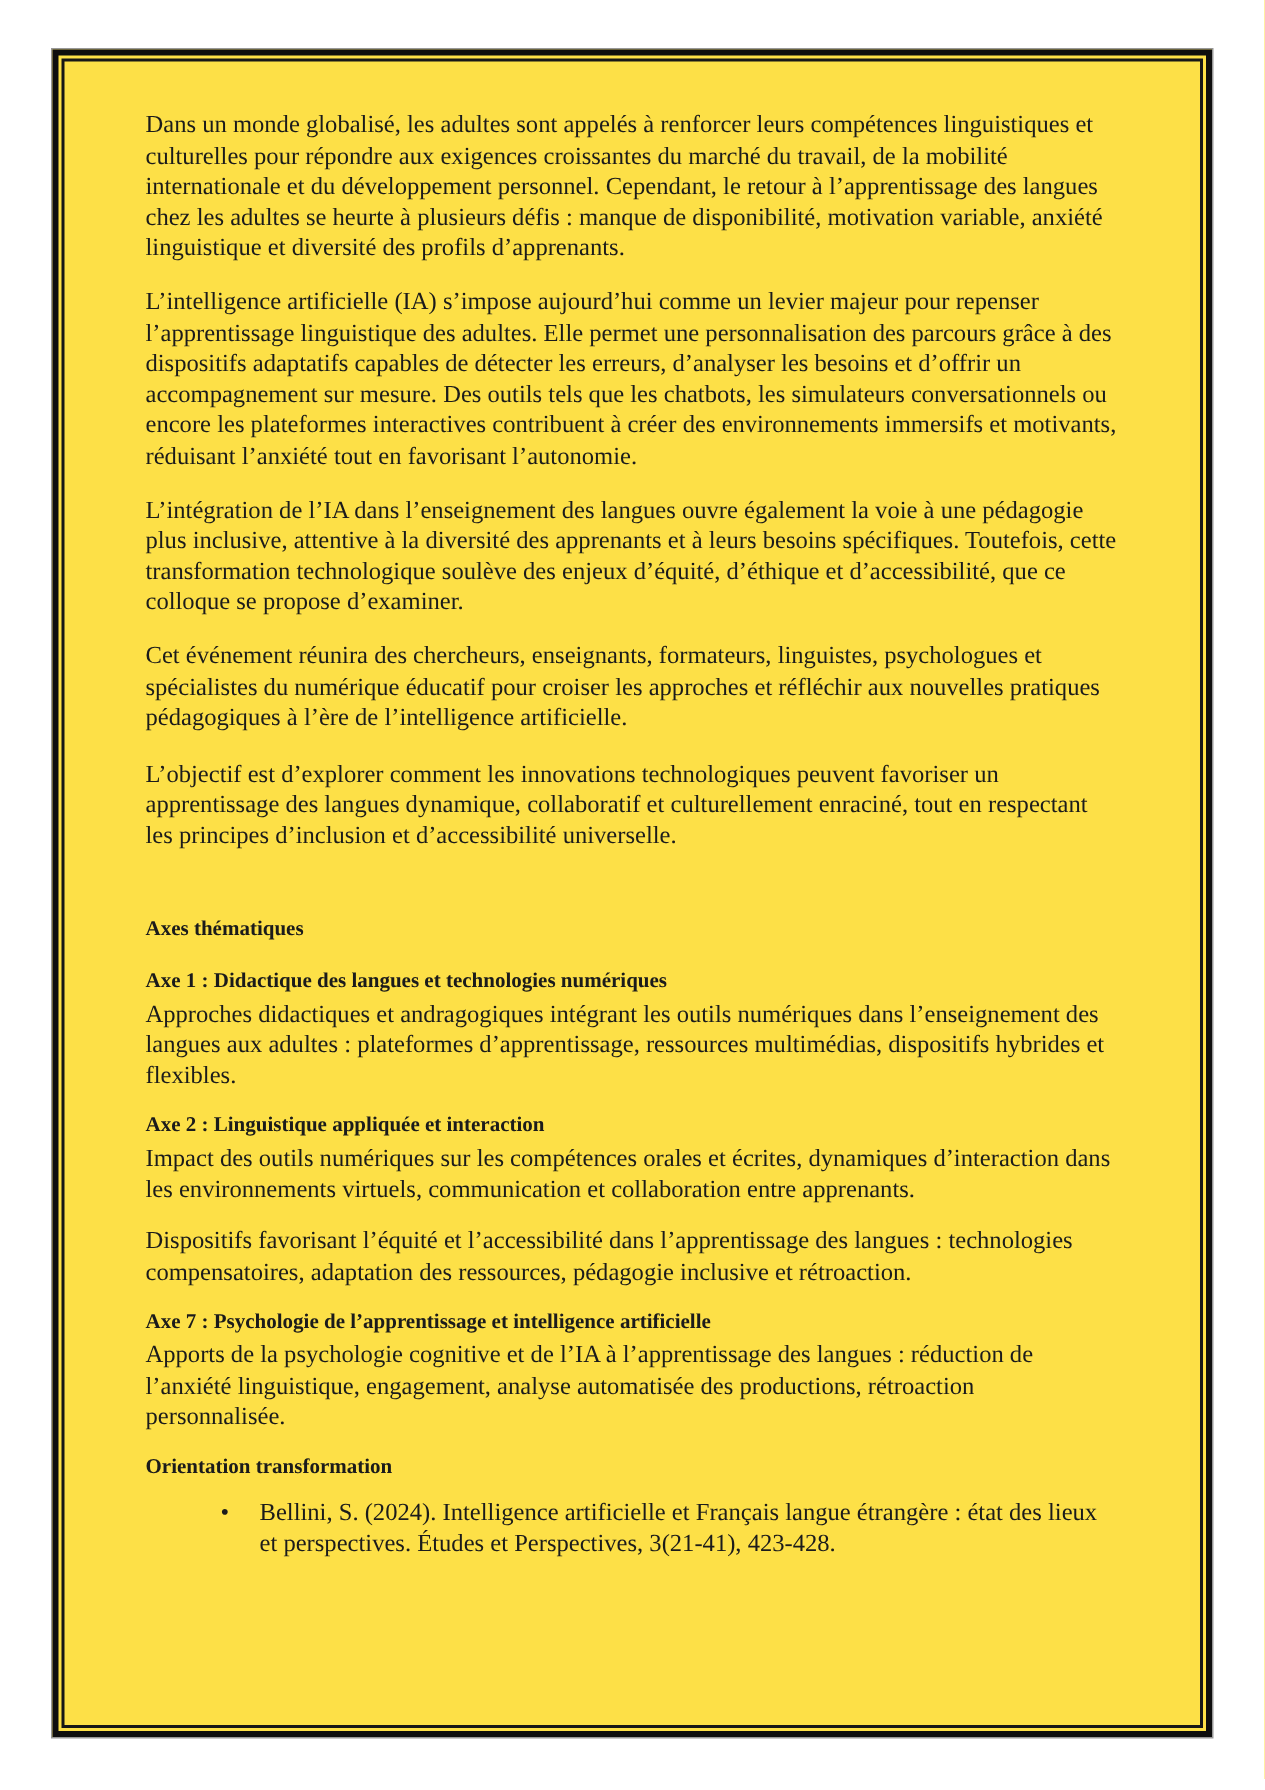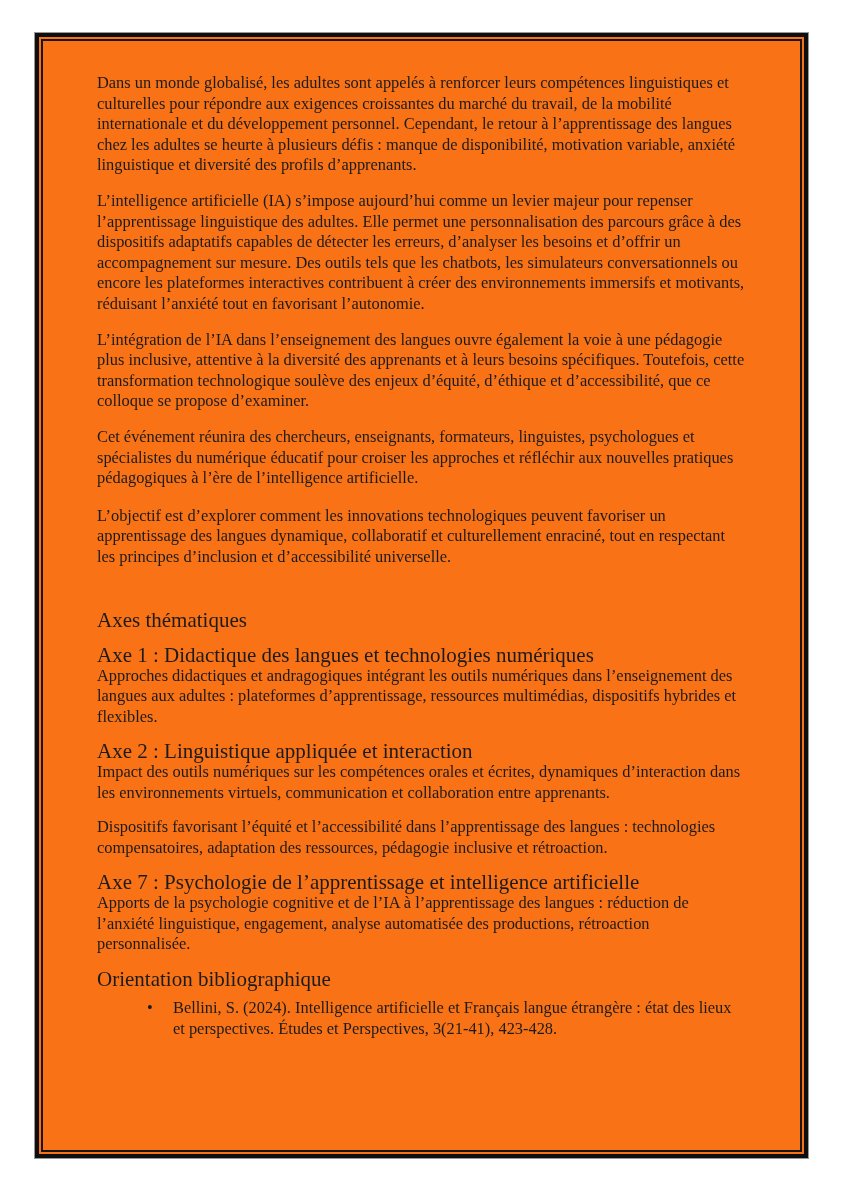"Dans un monde globalisé, les" .page-frame { background: #f97316 -> #fde047 }
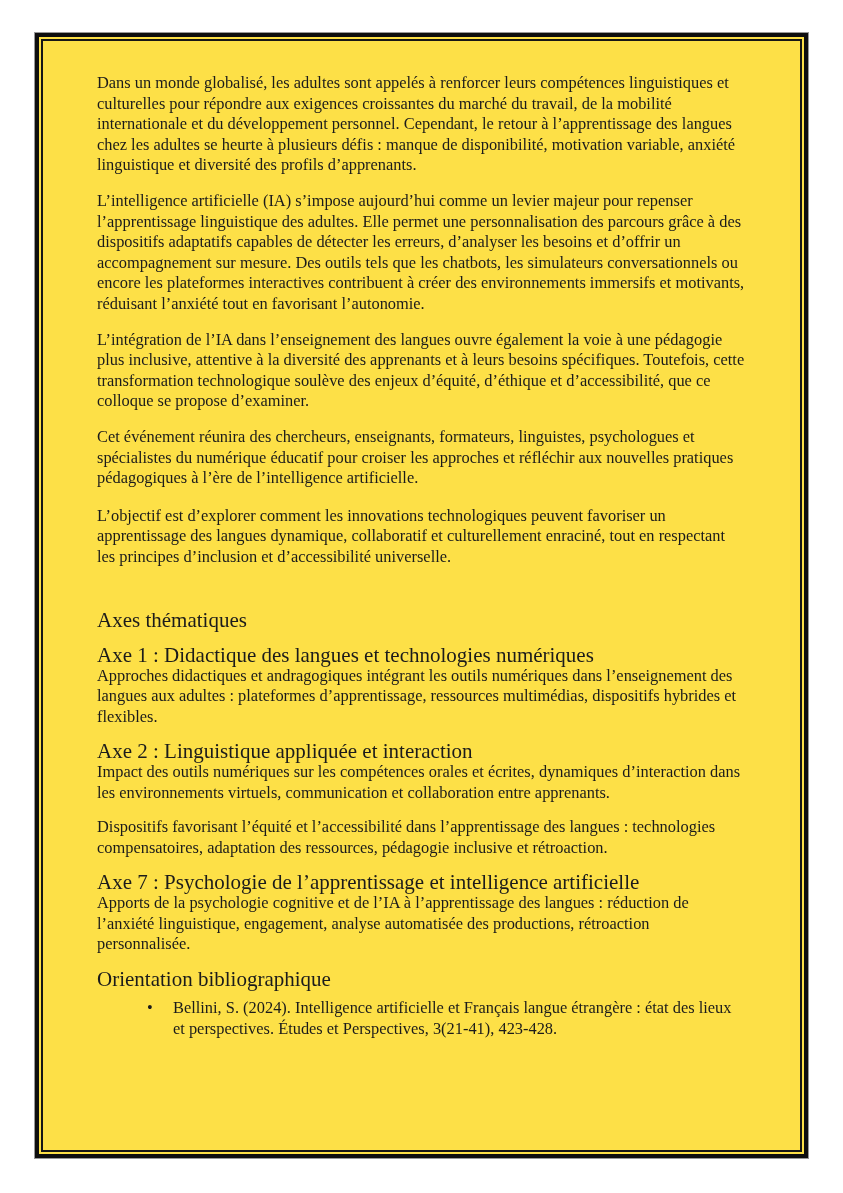"Axes thématiques" h2, h3 { font-size: 21px -> 14px; font-weight: normal -> bold }
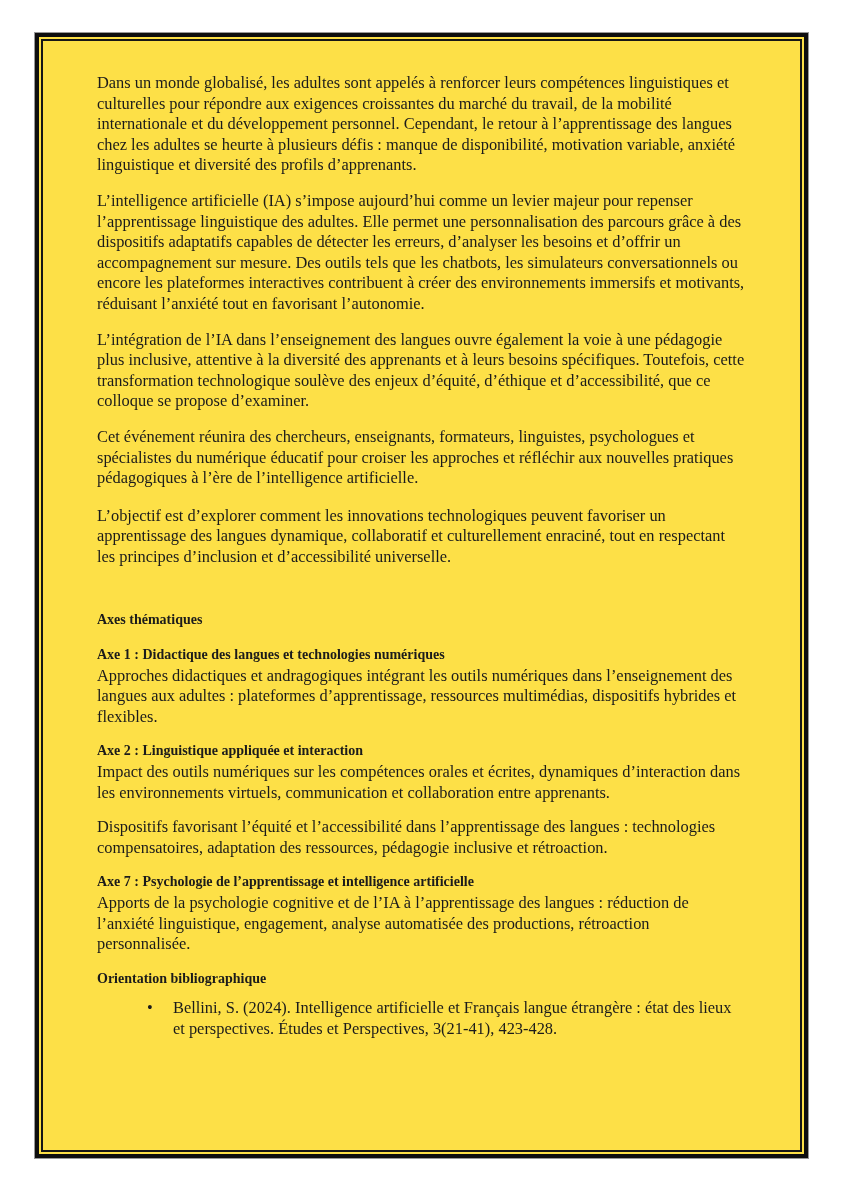"Orientation bibliographique" h2.bib-title { text: bibliographique -> transformation }
